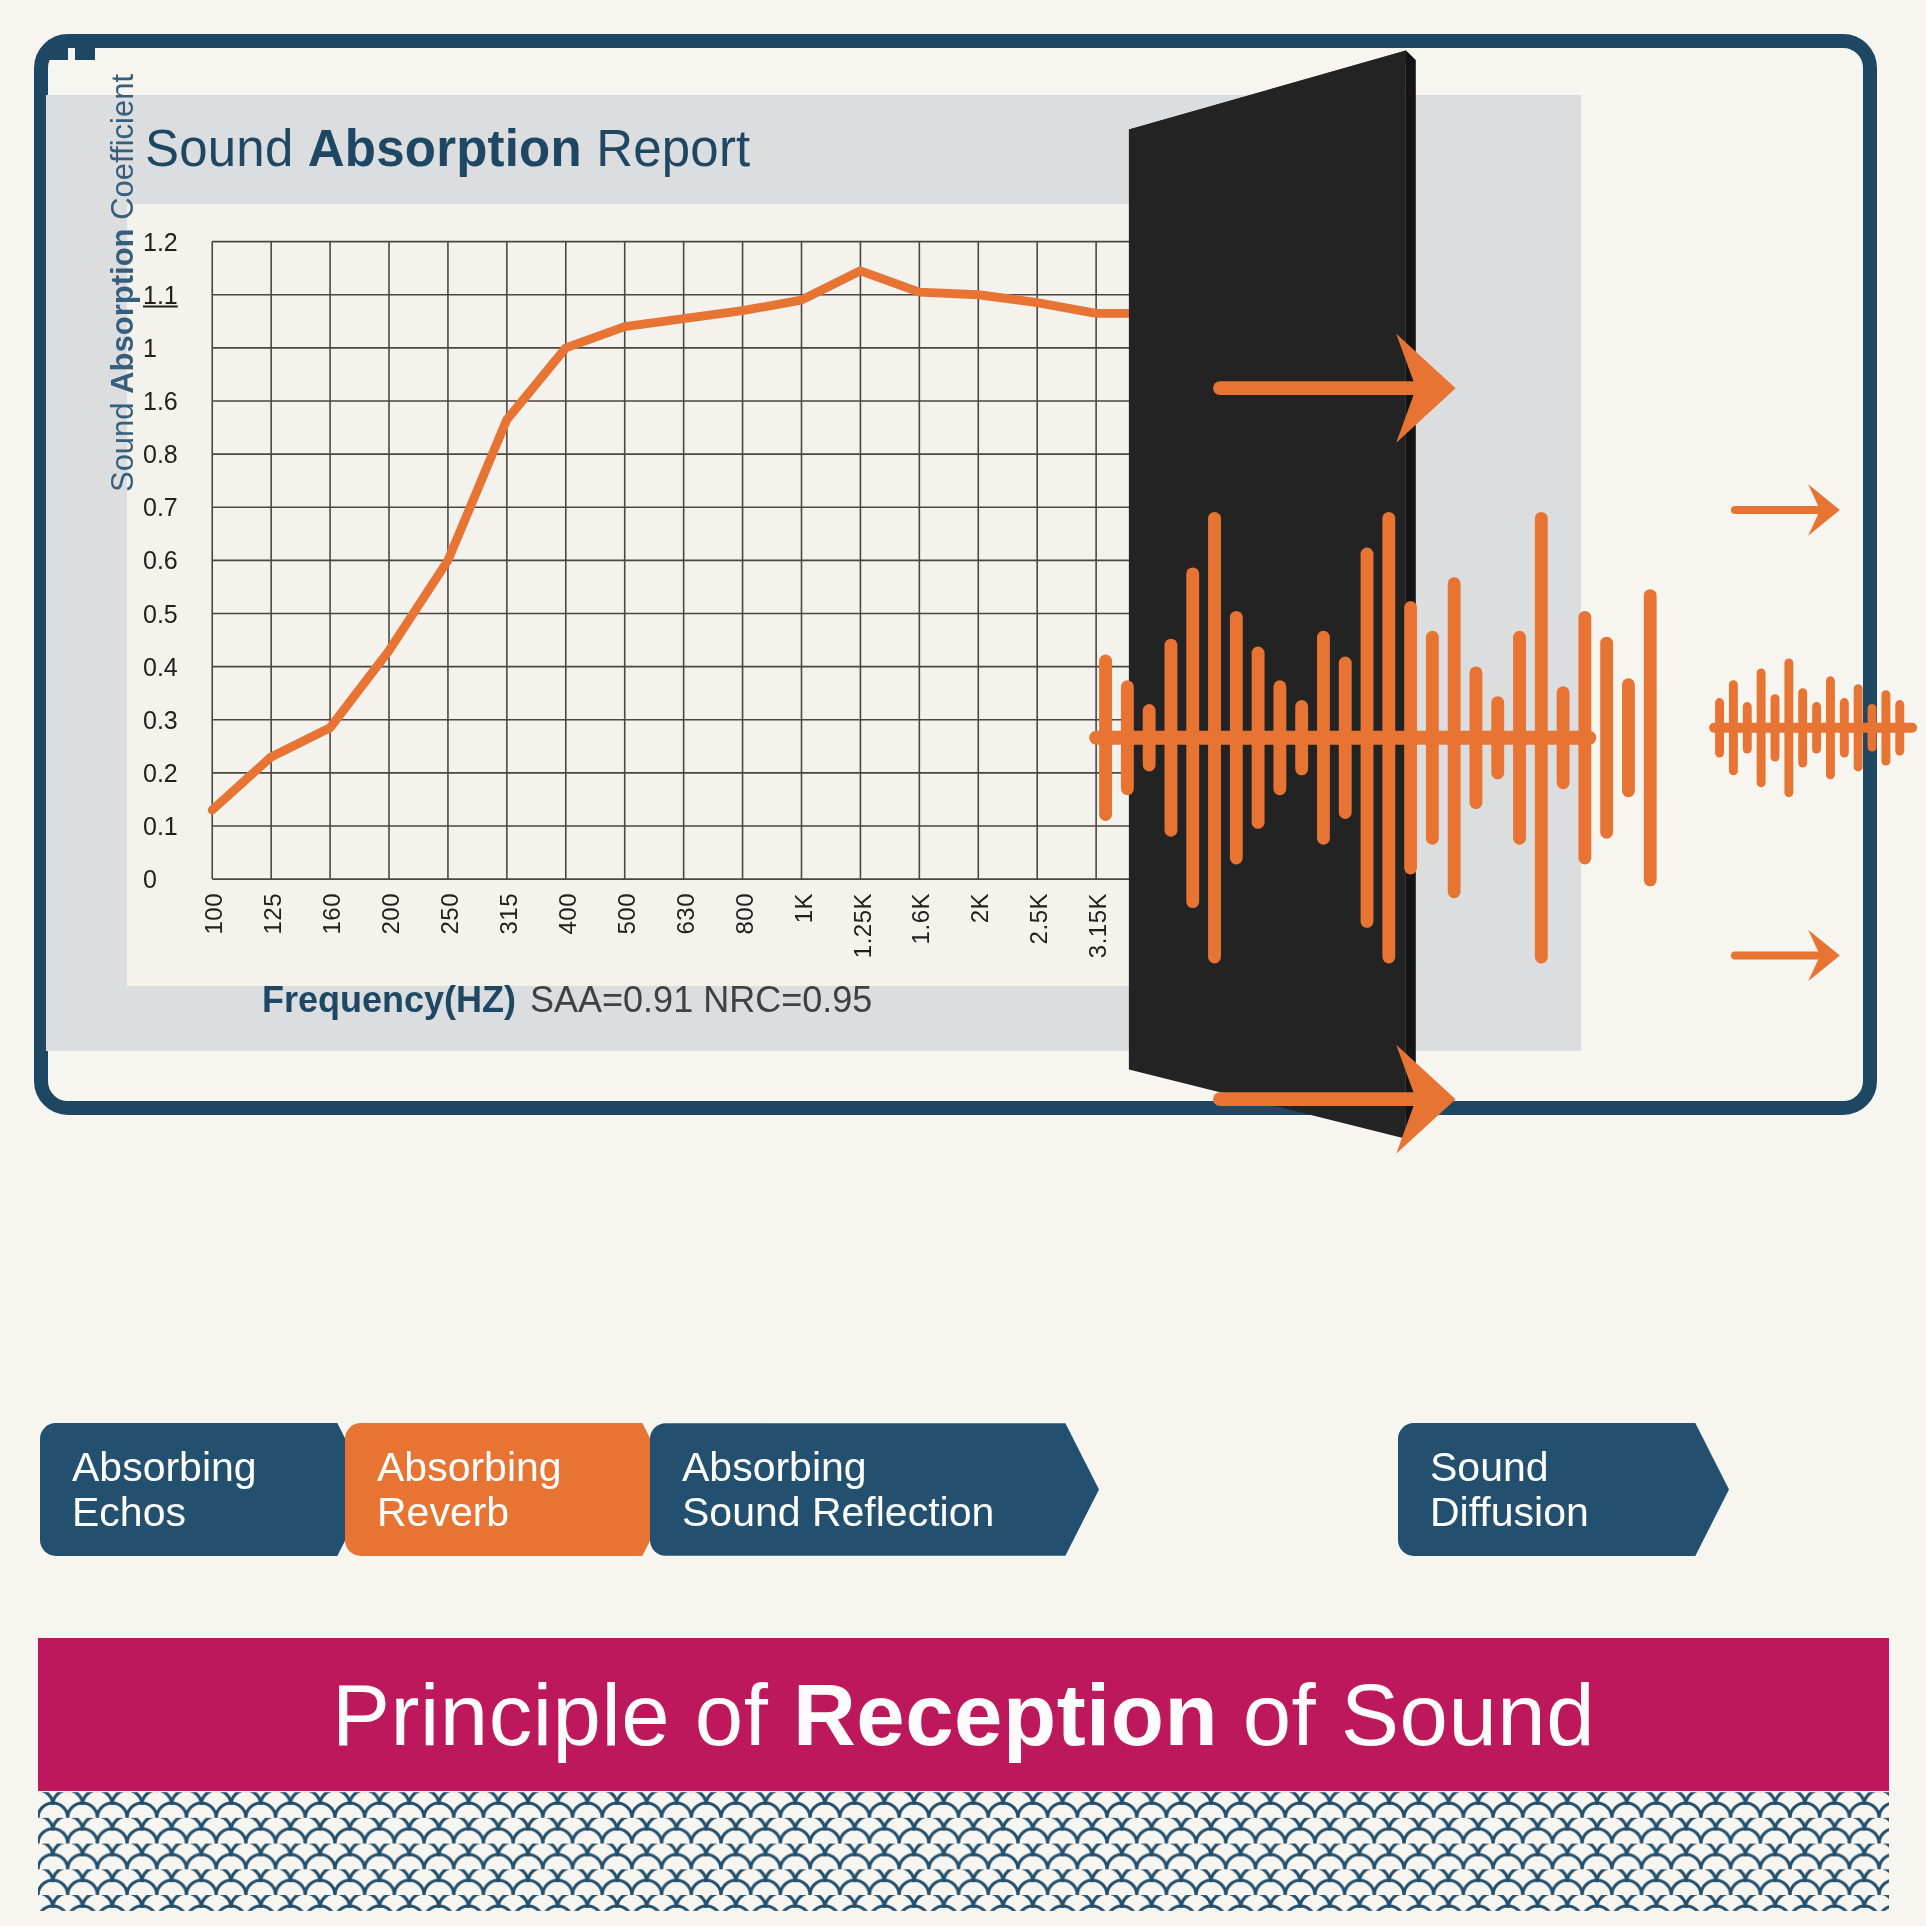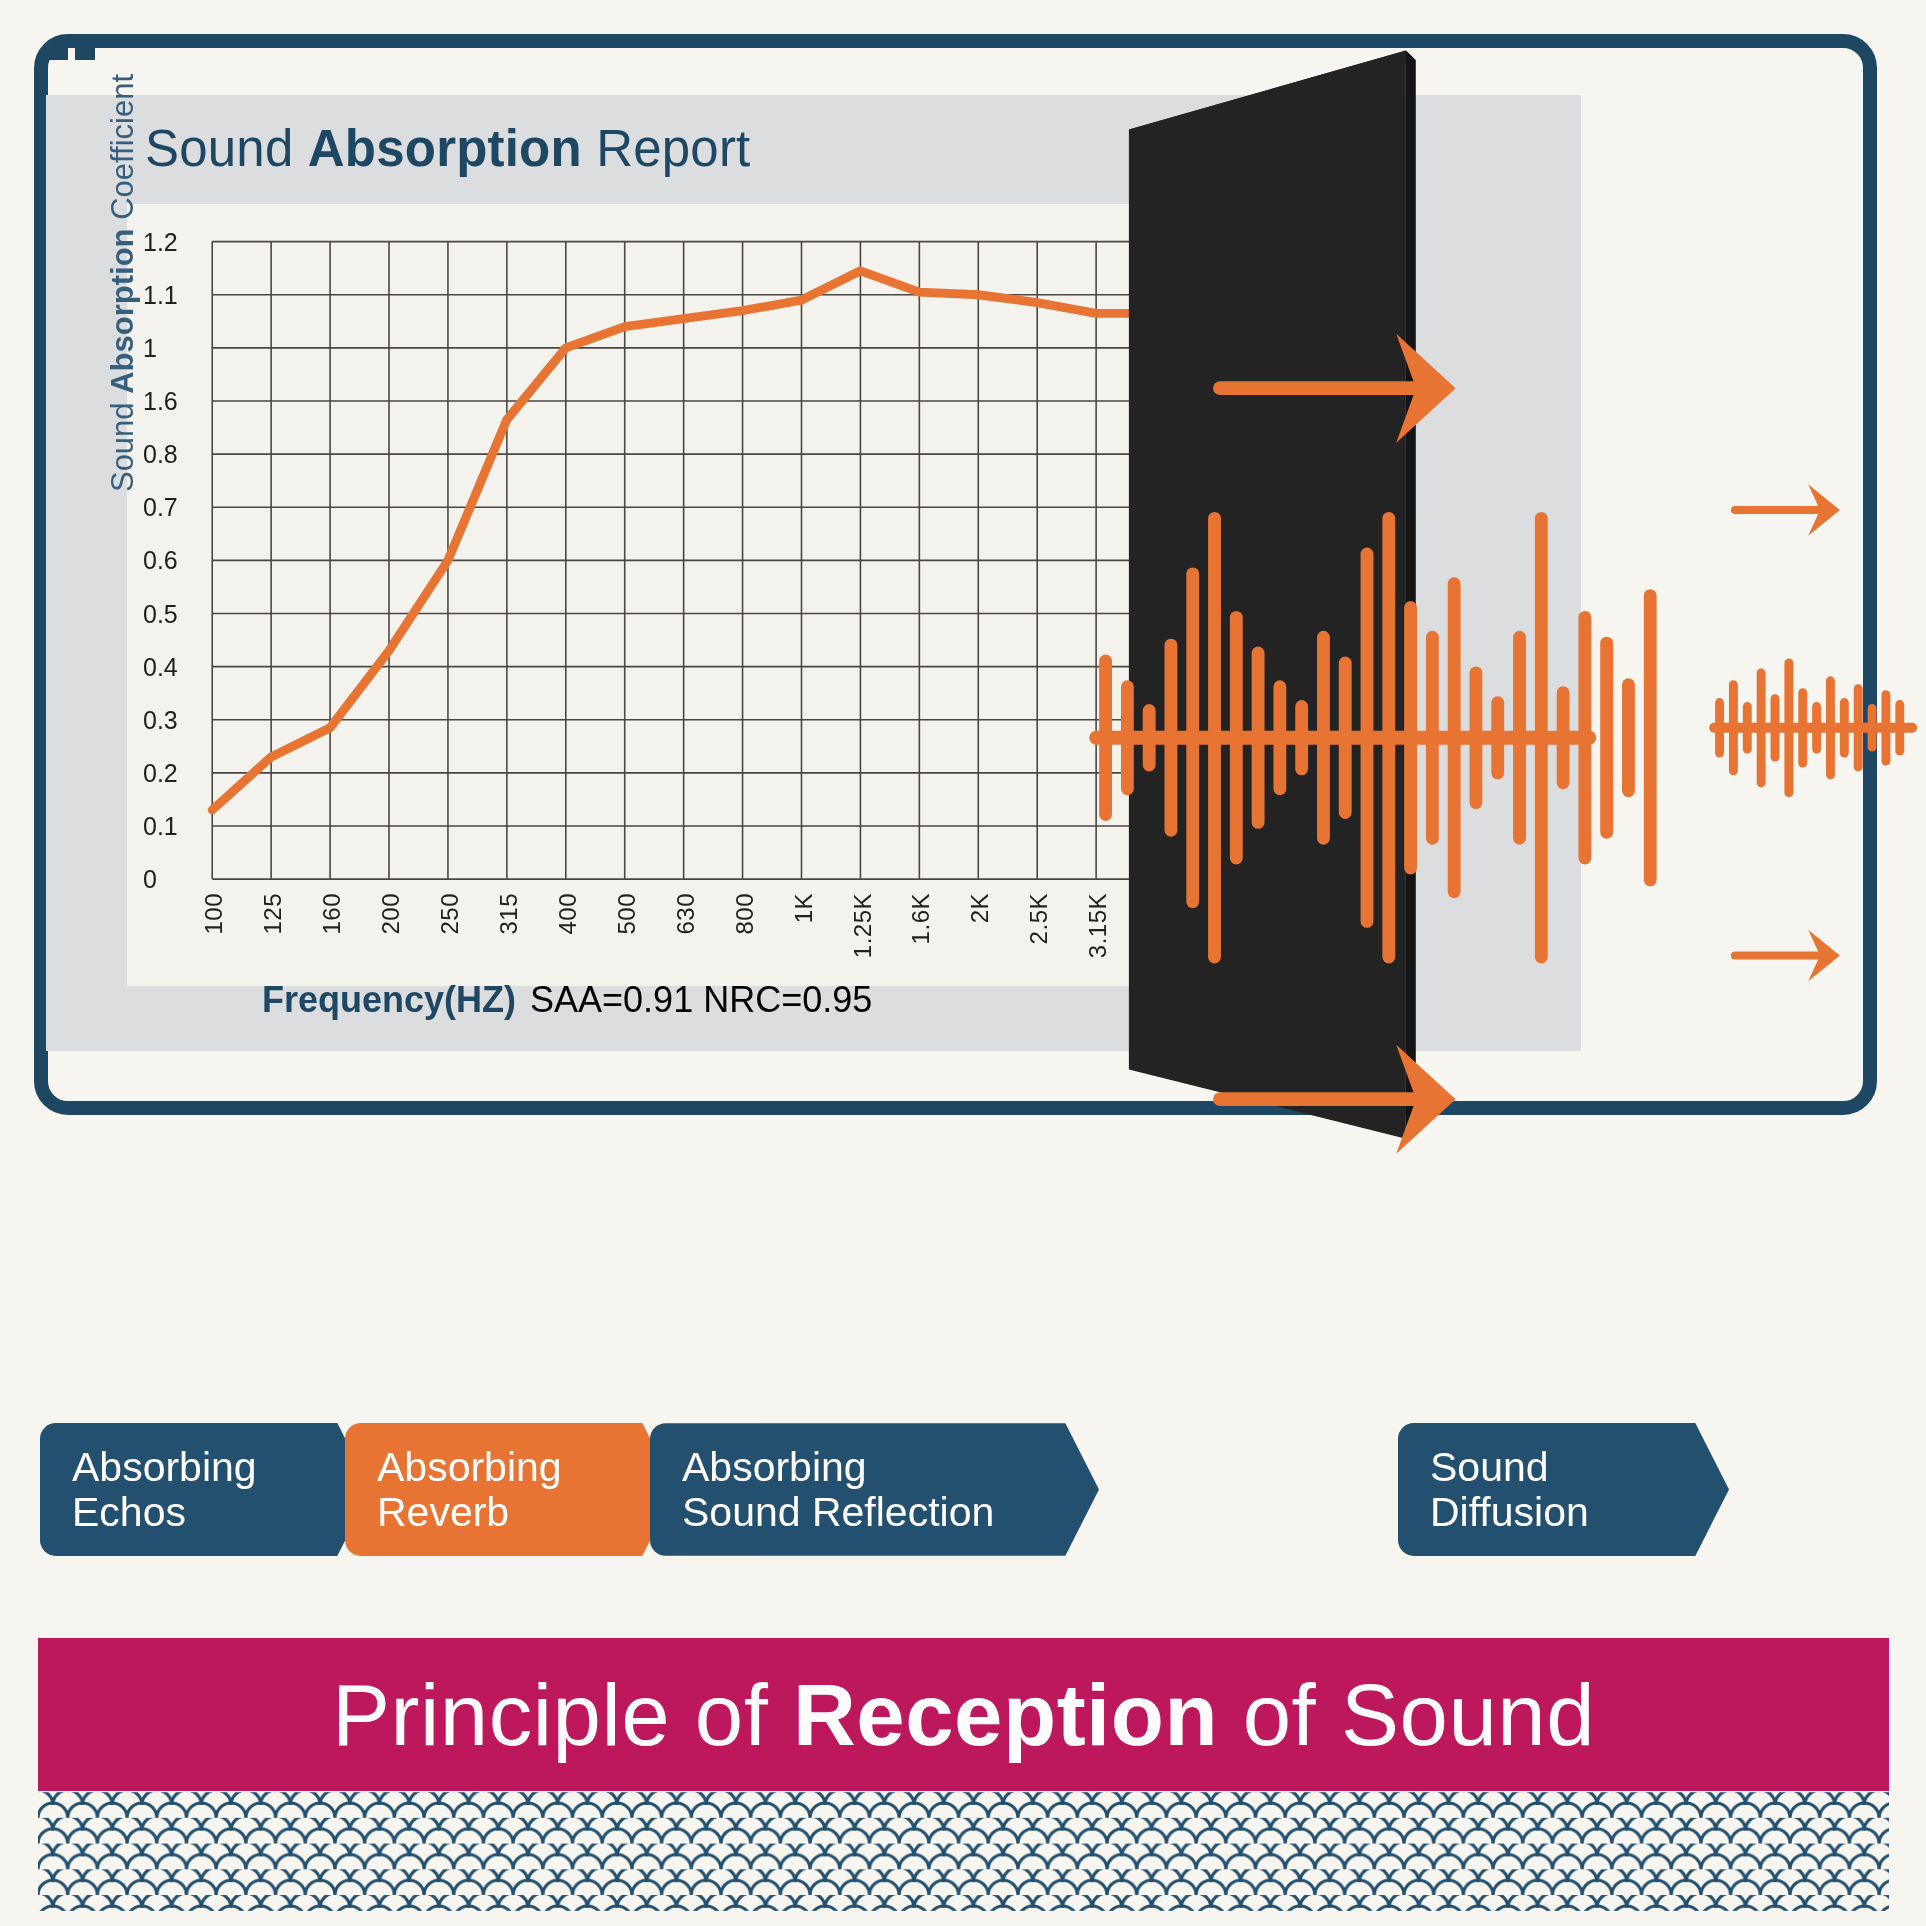"1.1" div.ytick { text-decoration: none -> underline }
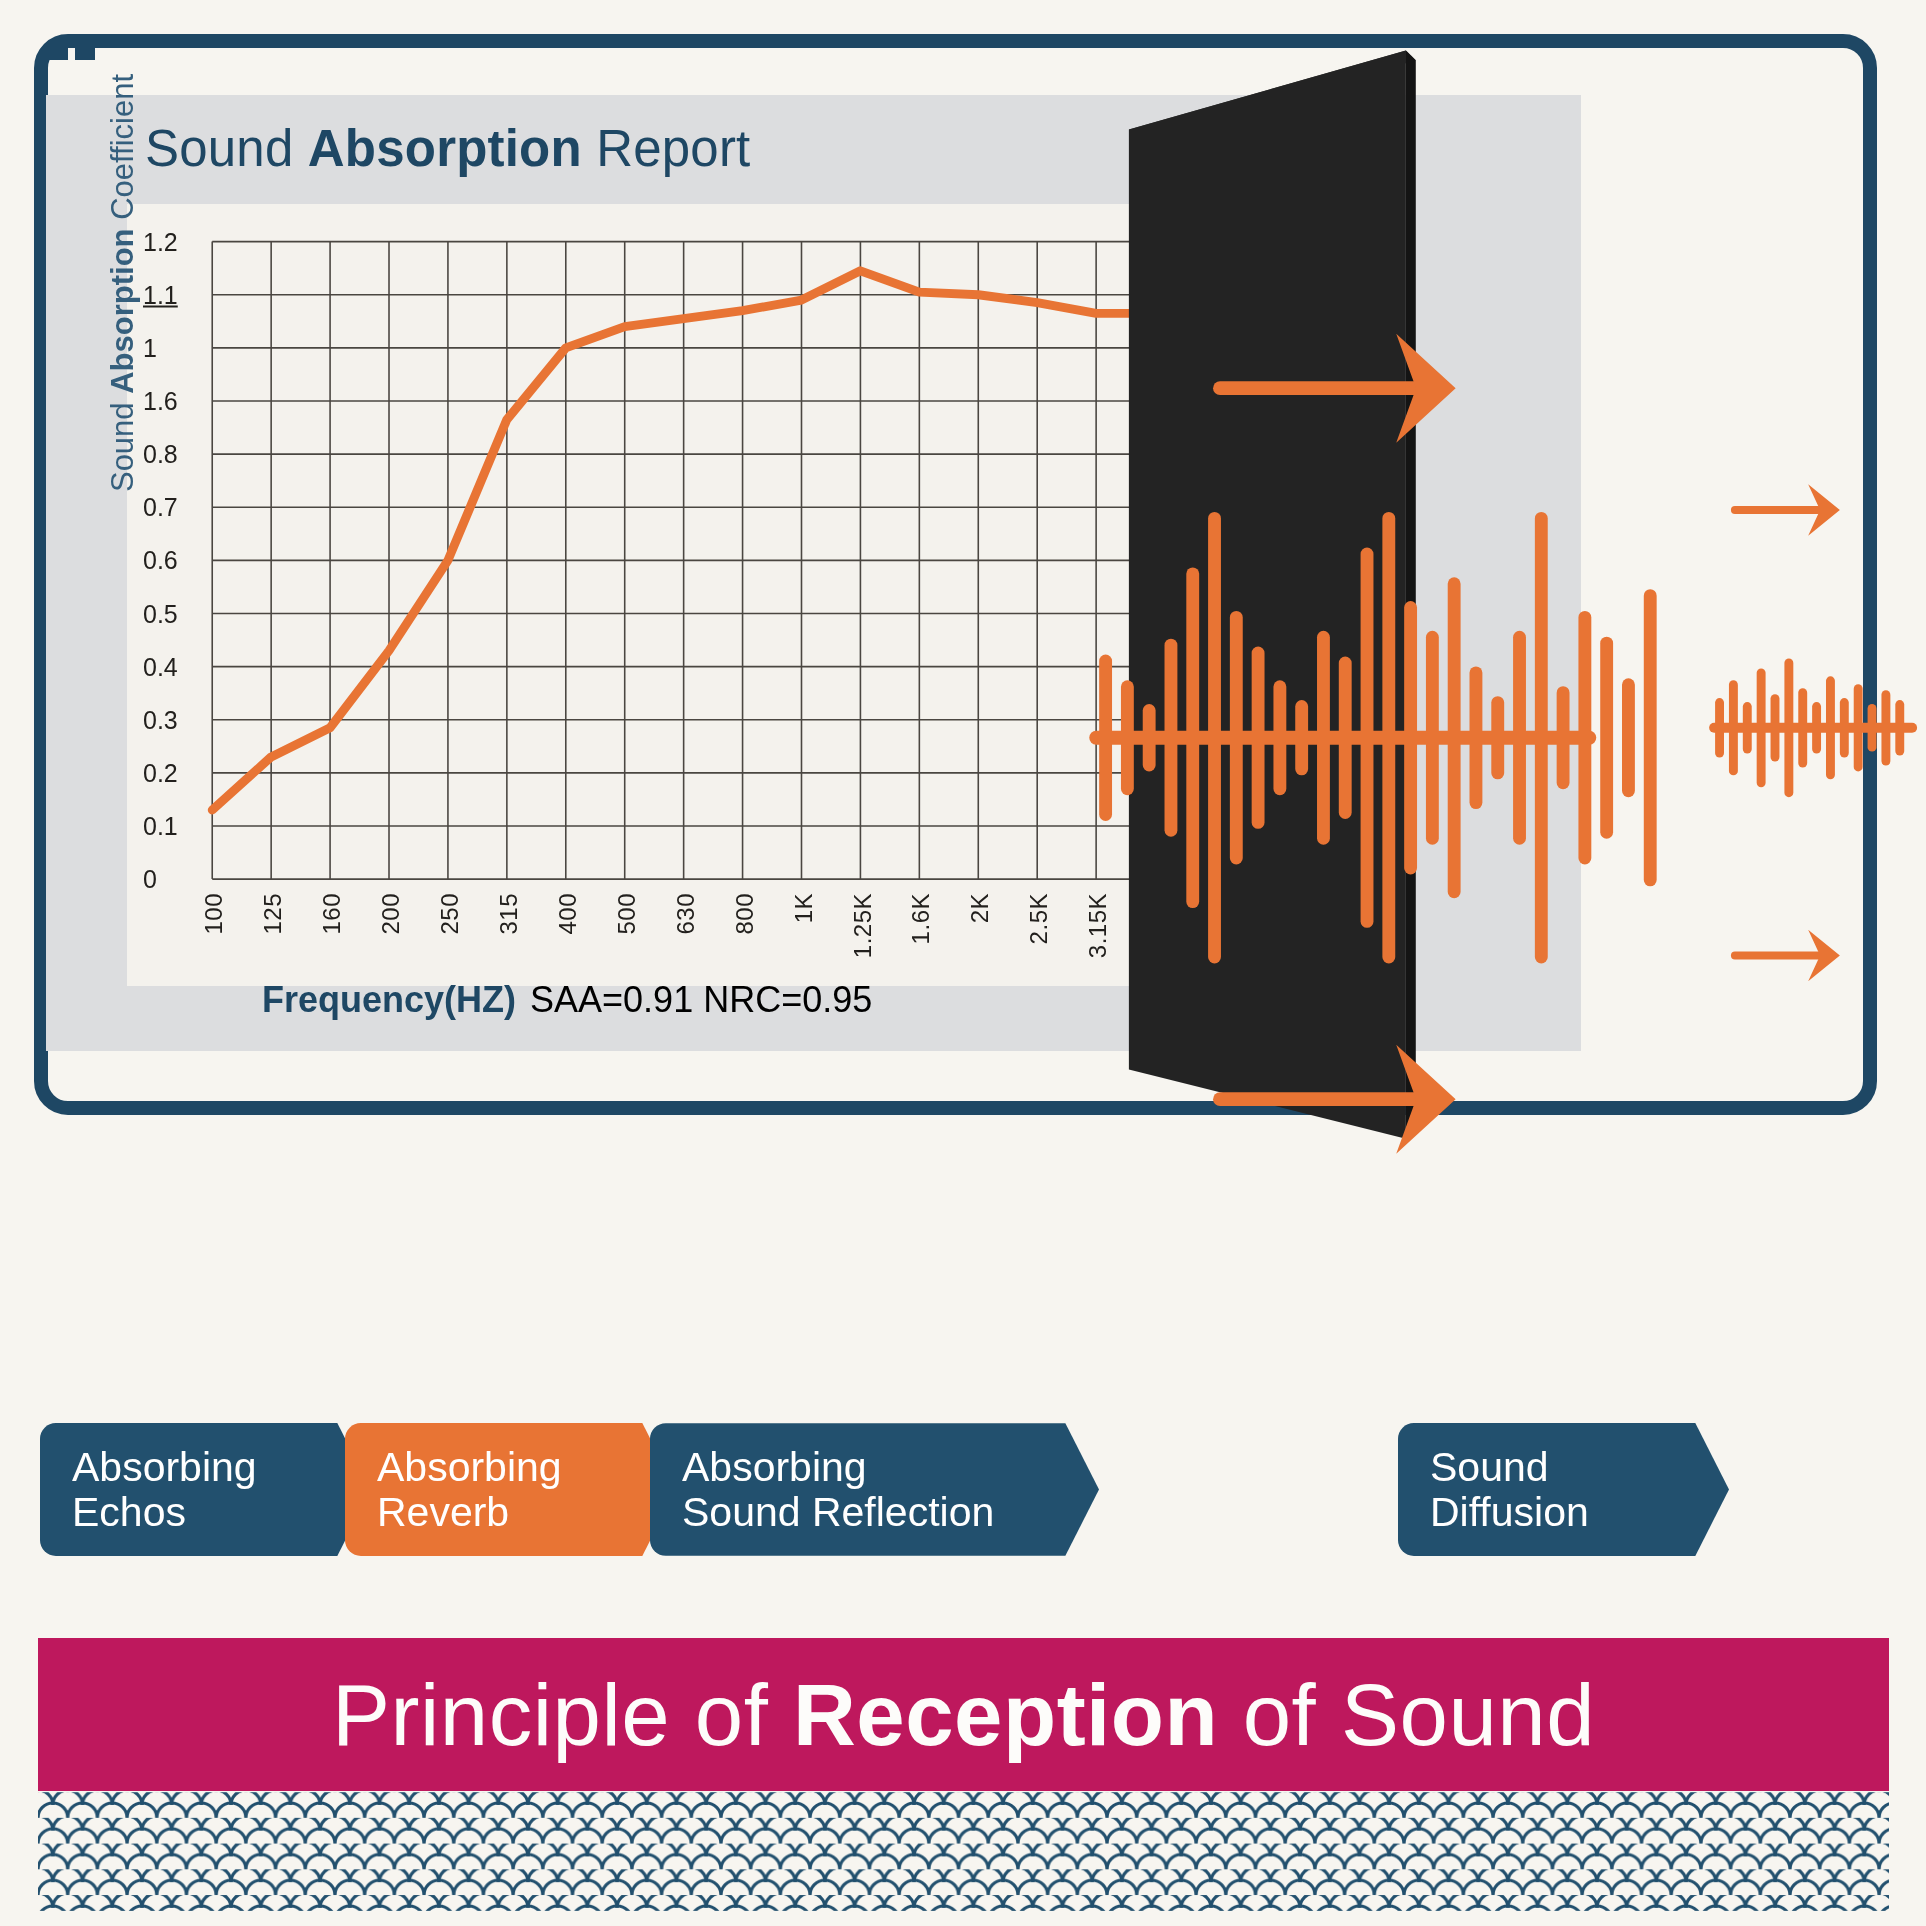"SAA=0.91 NRC=0.95" .freq-footer .stats { color: #000000 -> #404040 }
